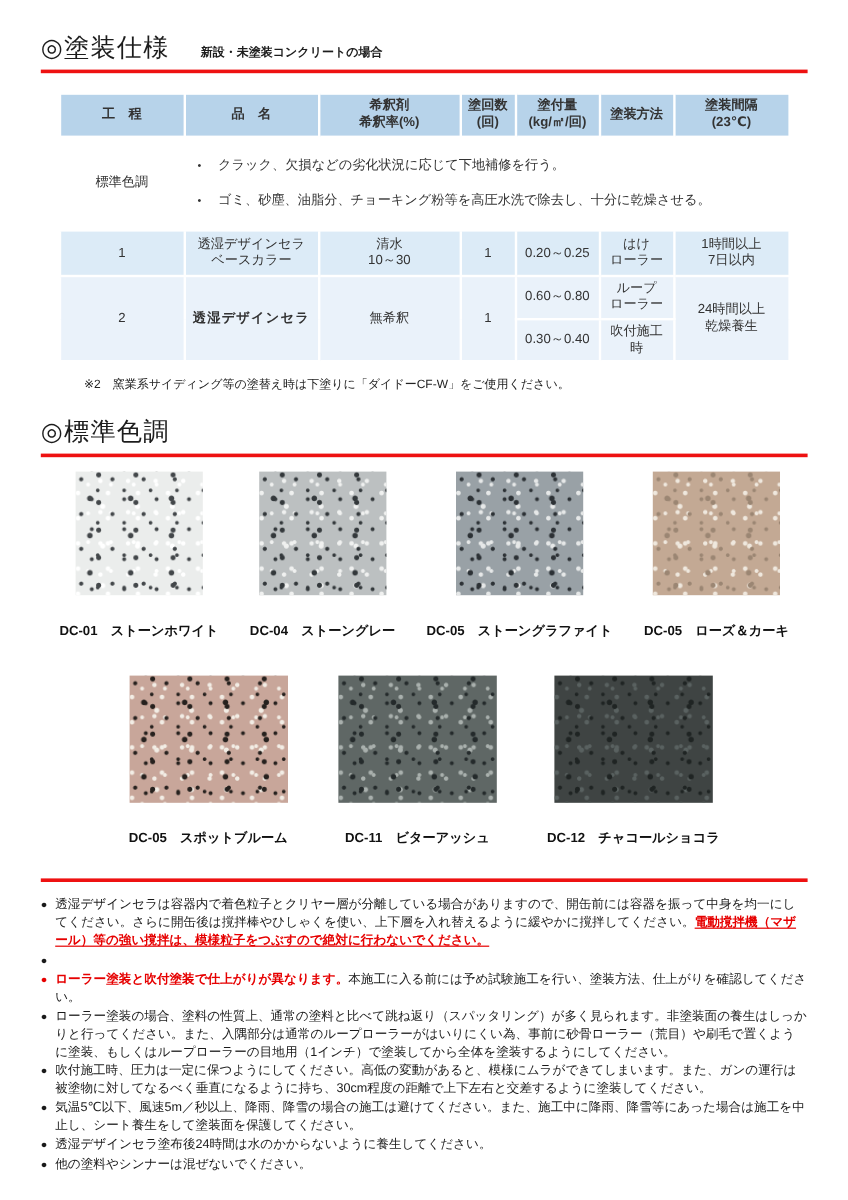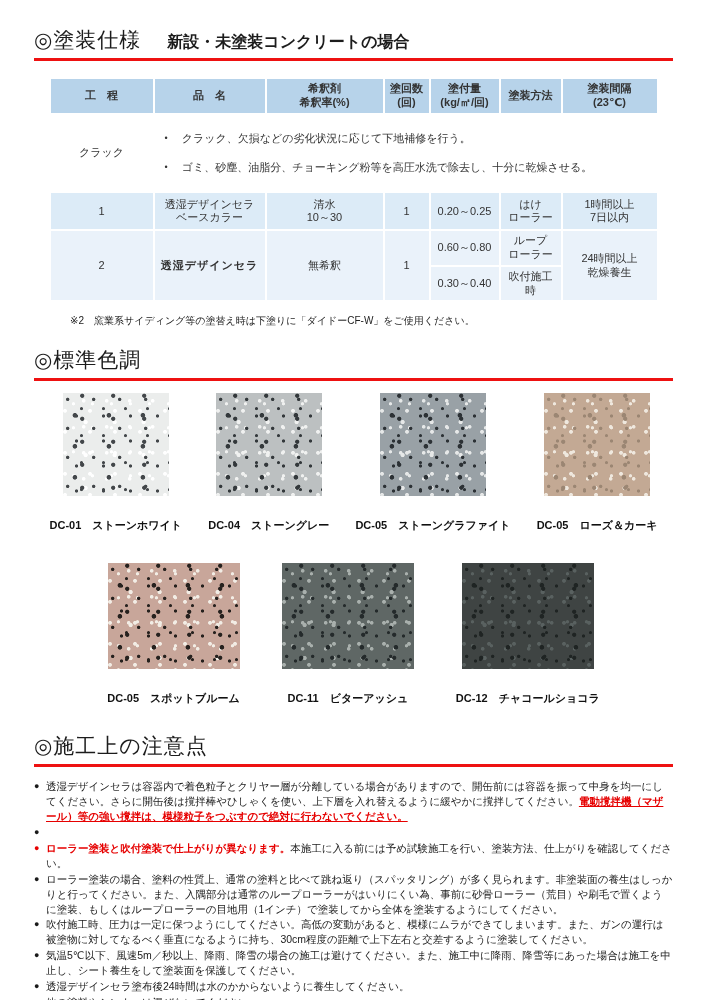"新設・未塗装コンクリートの場合" .sec-sub { font-size: 16px -> 10px }
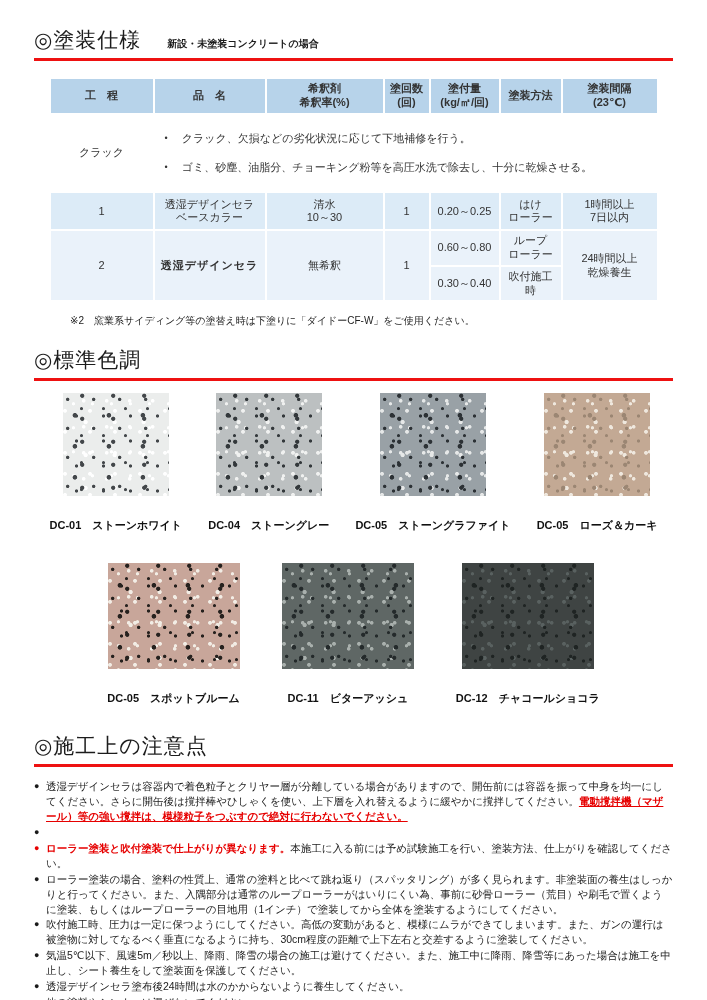"クラック" td { text: クラック -> 標準色調 }
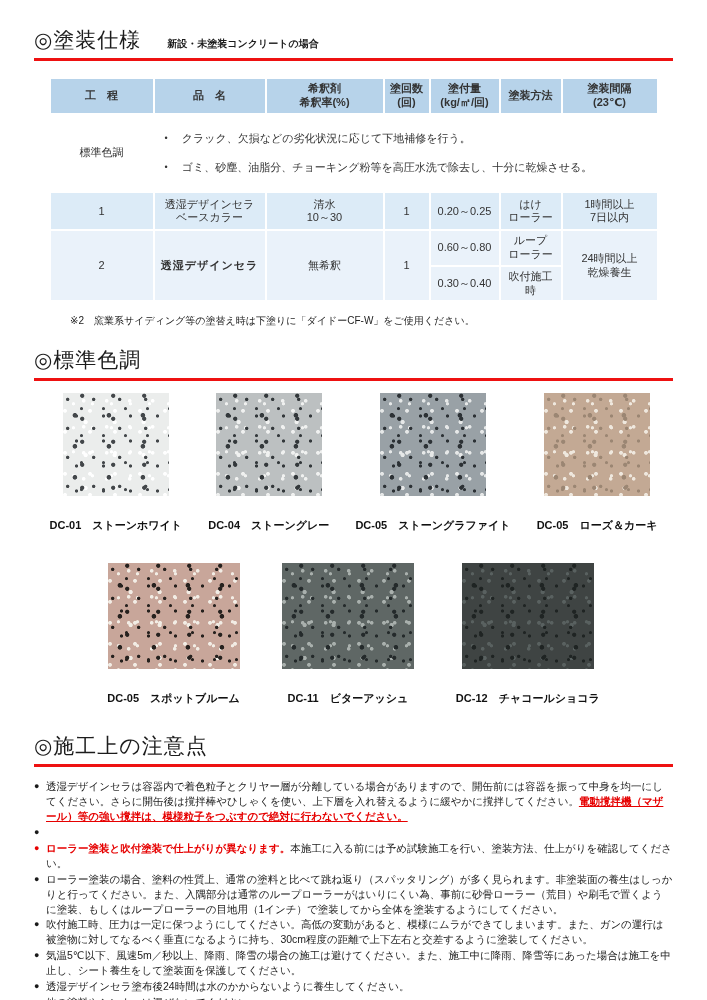"◎施工上の注意点" div.sec-title-row { html: <div> <span>◎施工上の注意点</span> </div> -> none }
